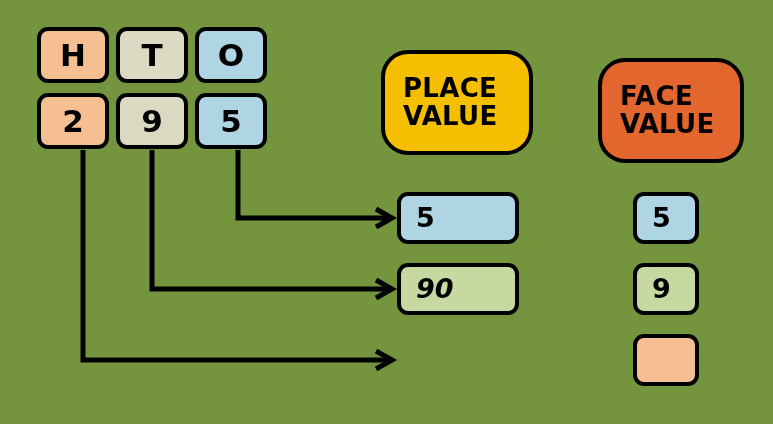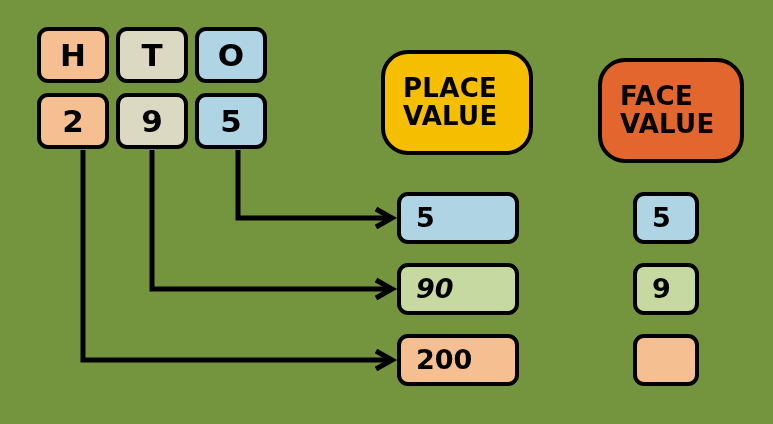"200" div.card { html: <div>200</div> -> none }
